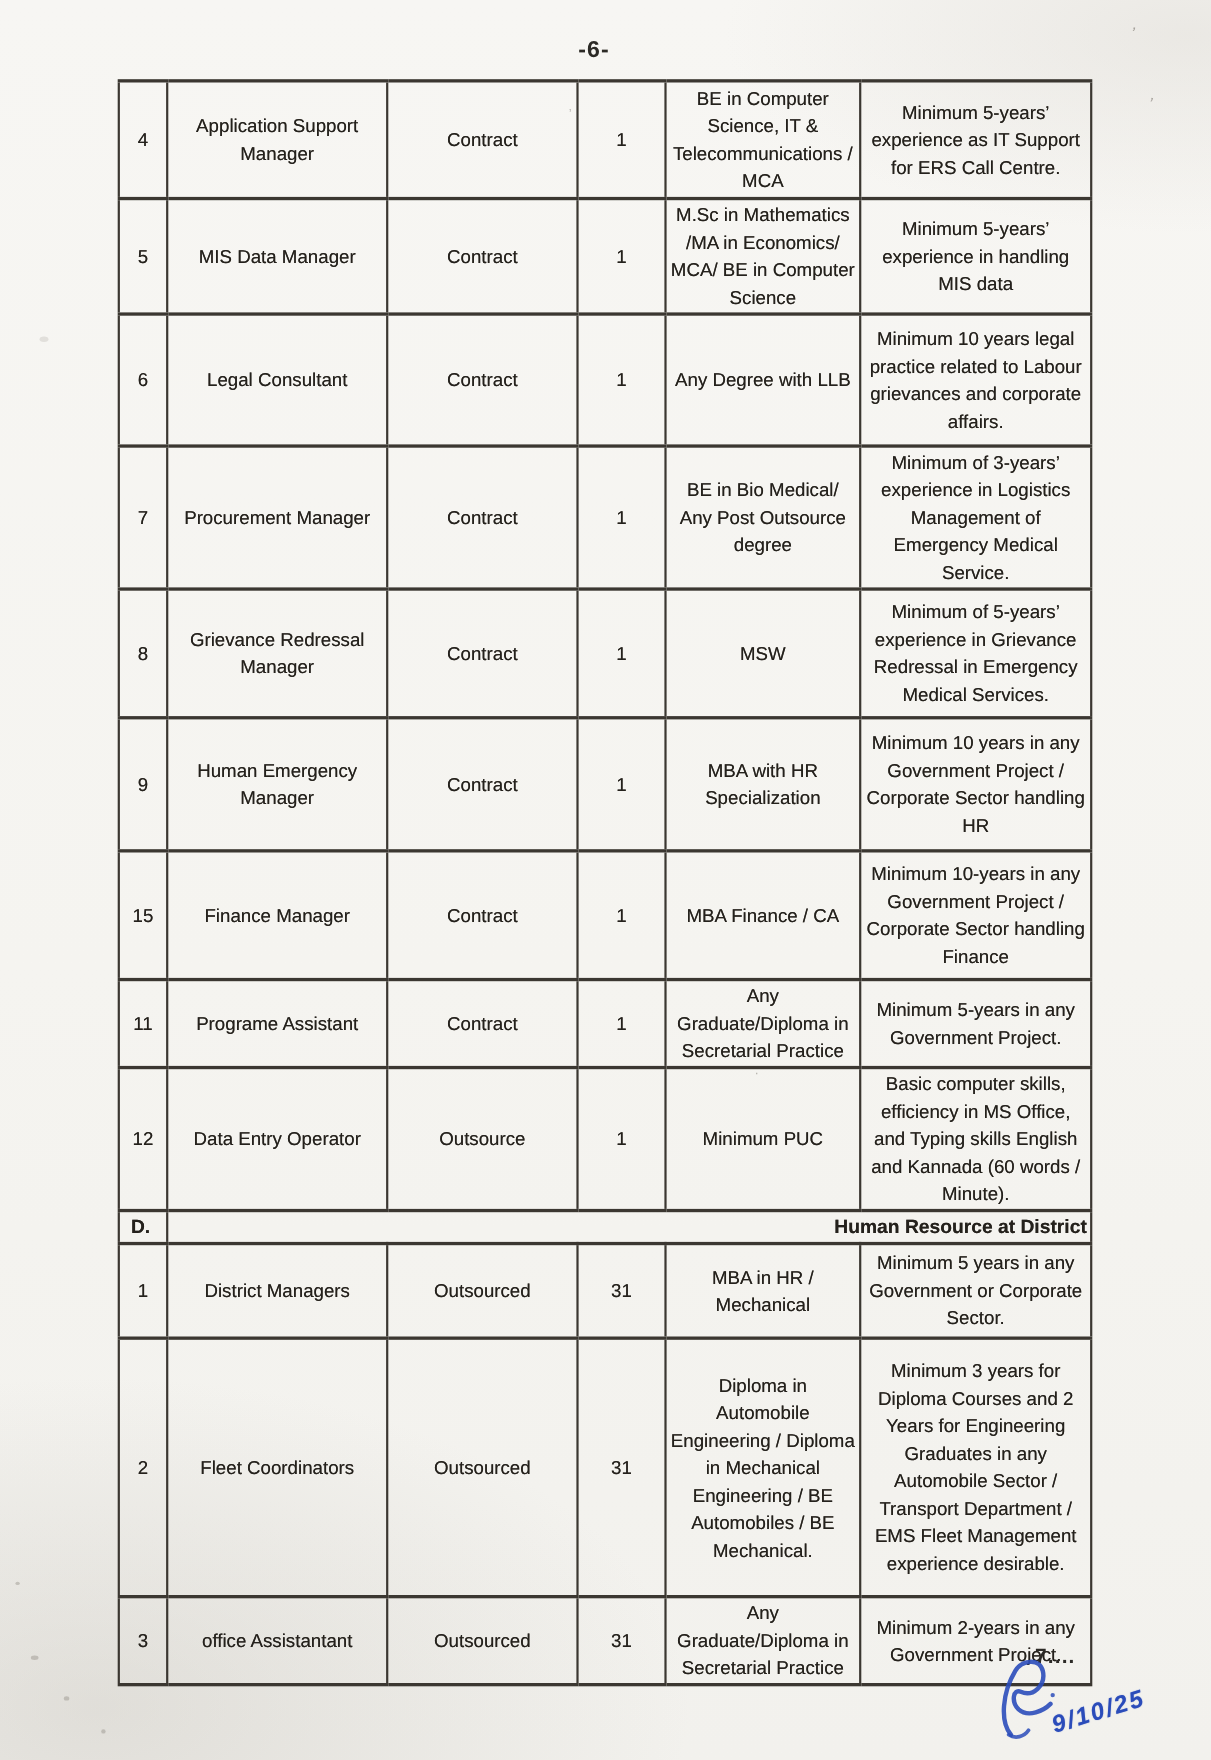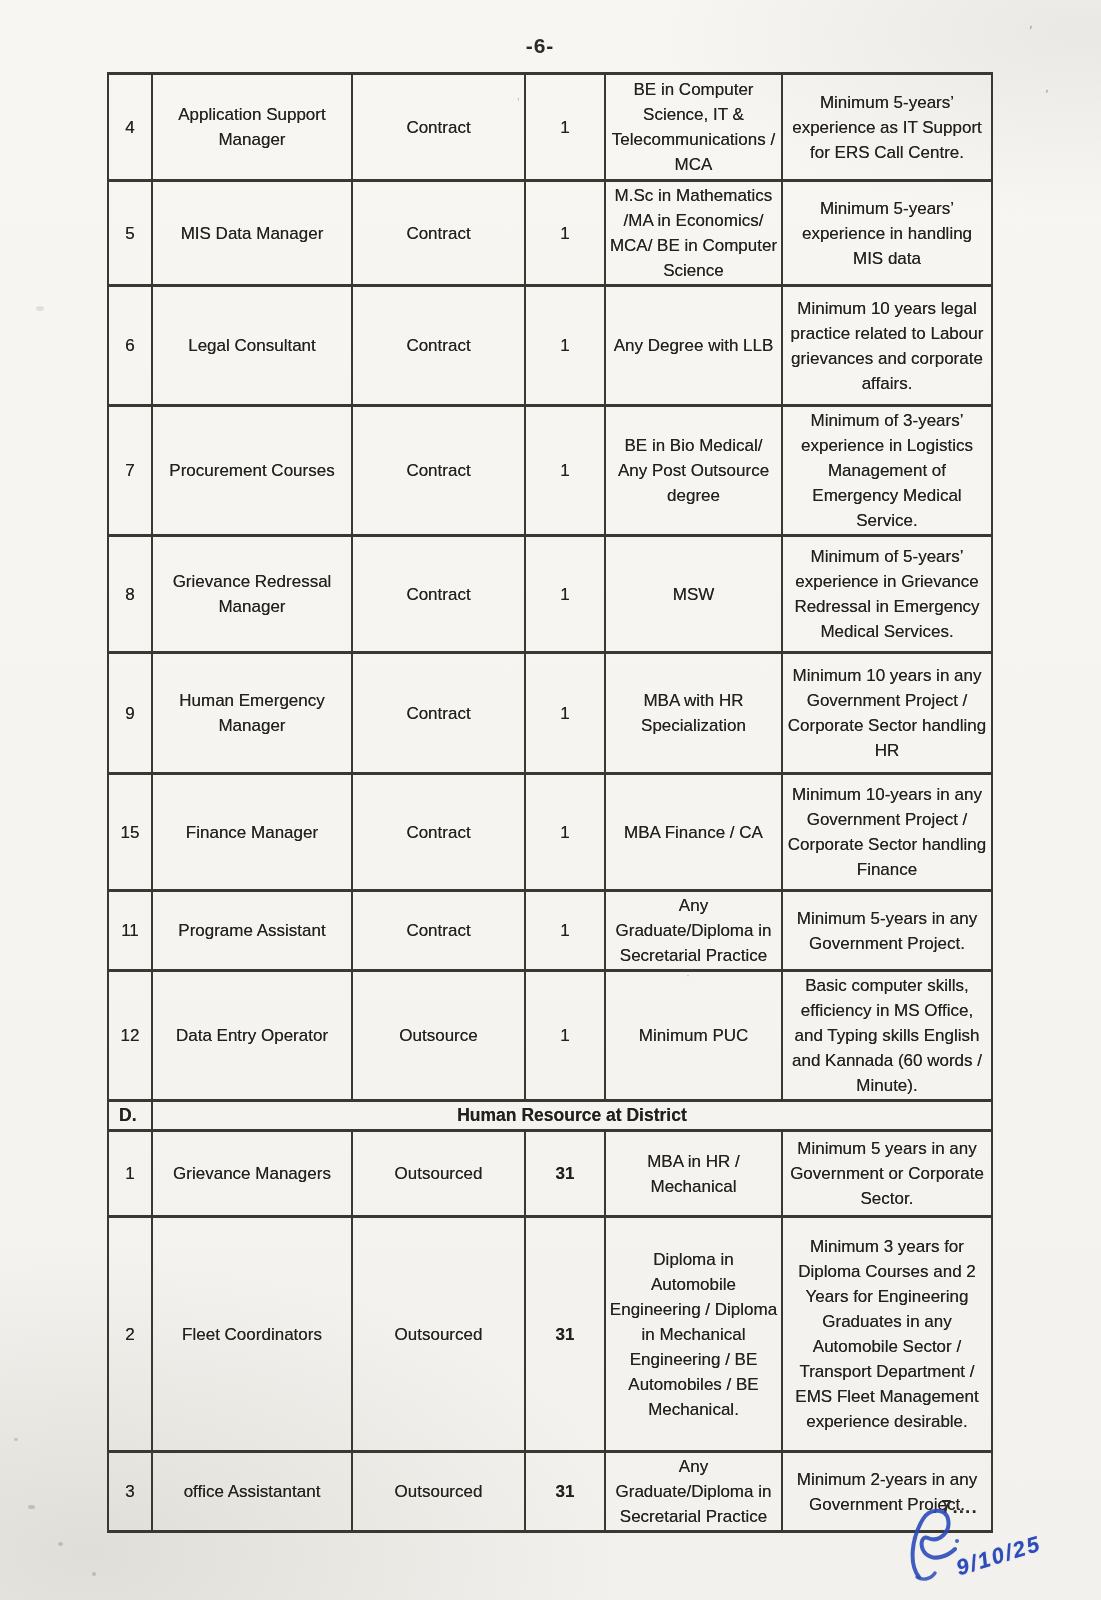"Procurement Courses" td.c-position { text: Courses -> Manager }
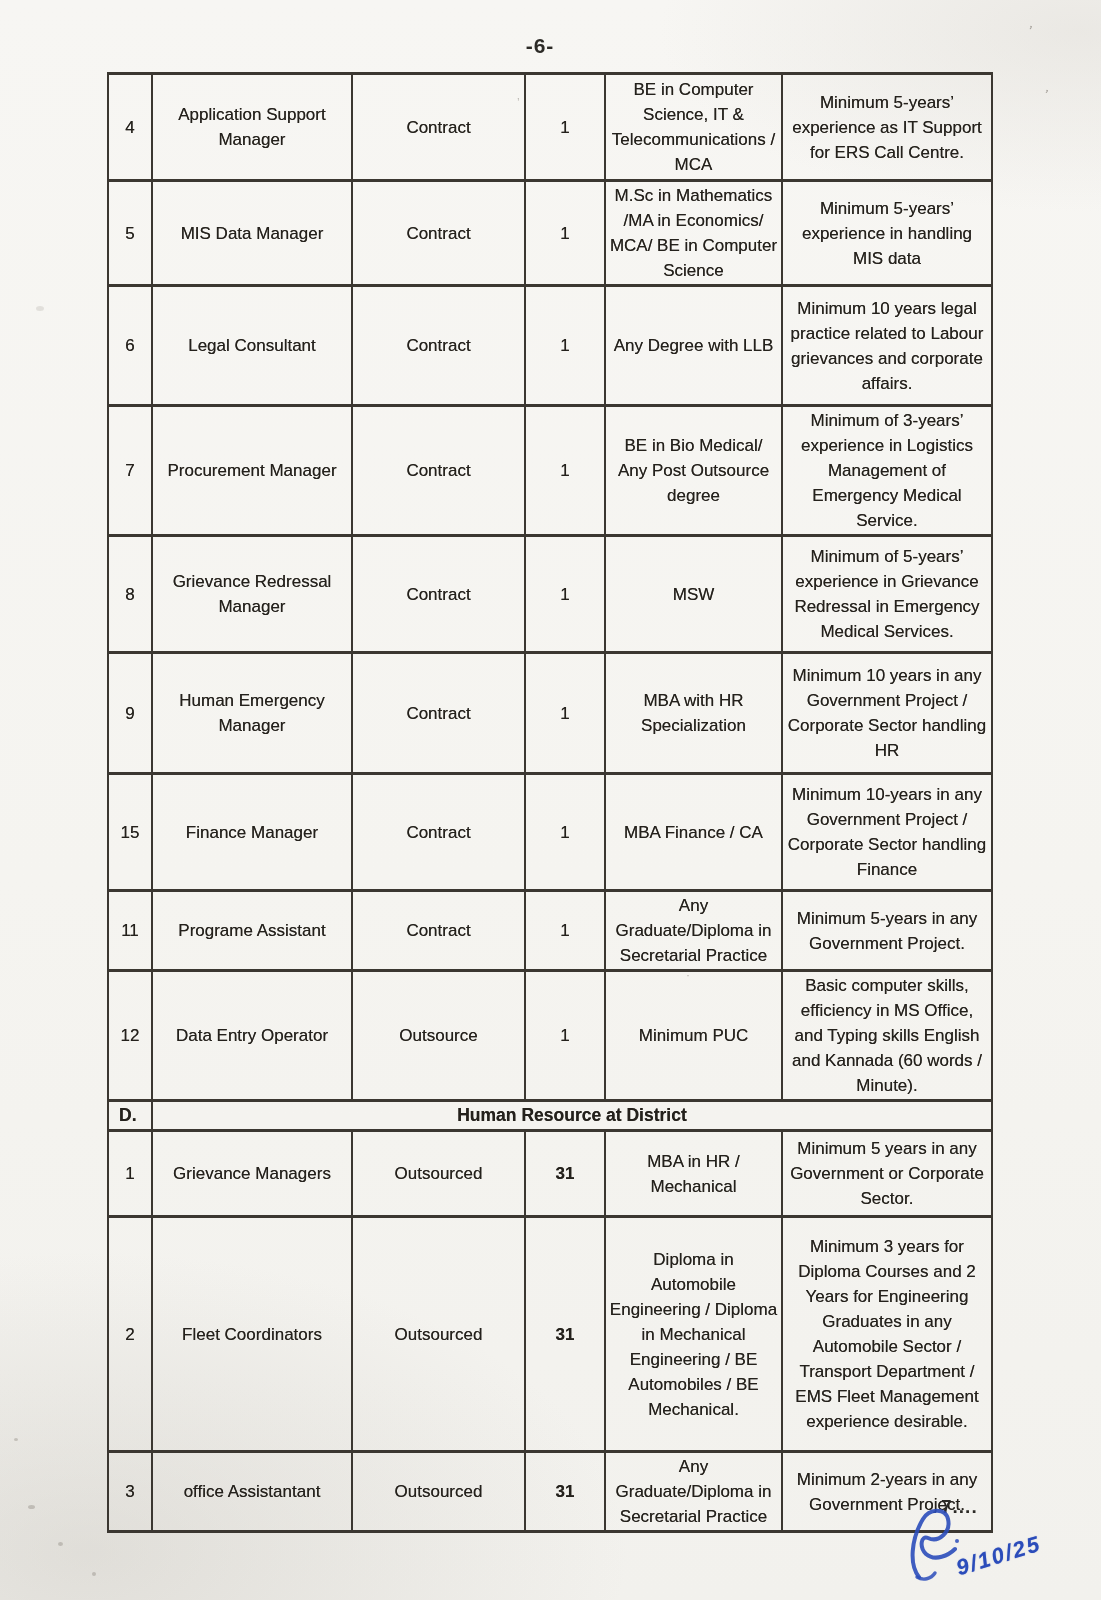"Human Resource at District" tr.section td { text-align: none -> right }
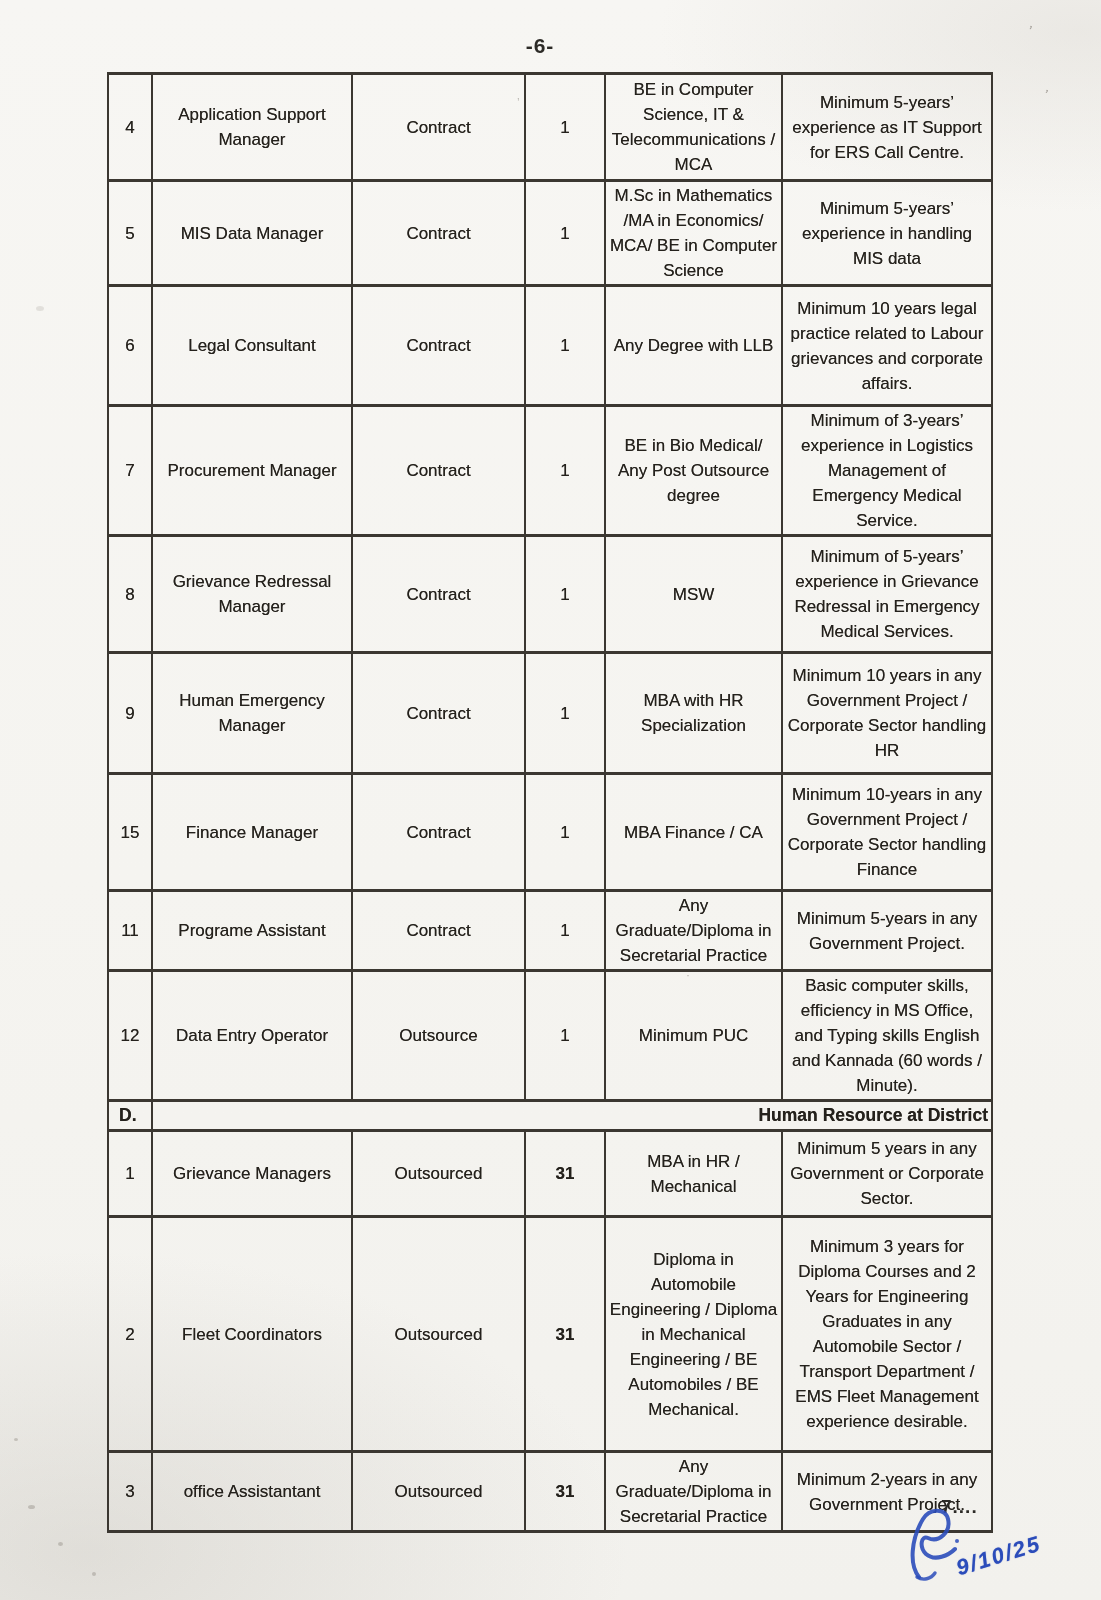"Grievance Managers" td.c-position { text: Grievance -> District }
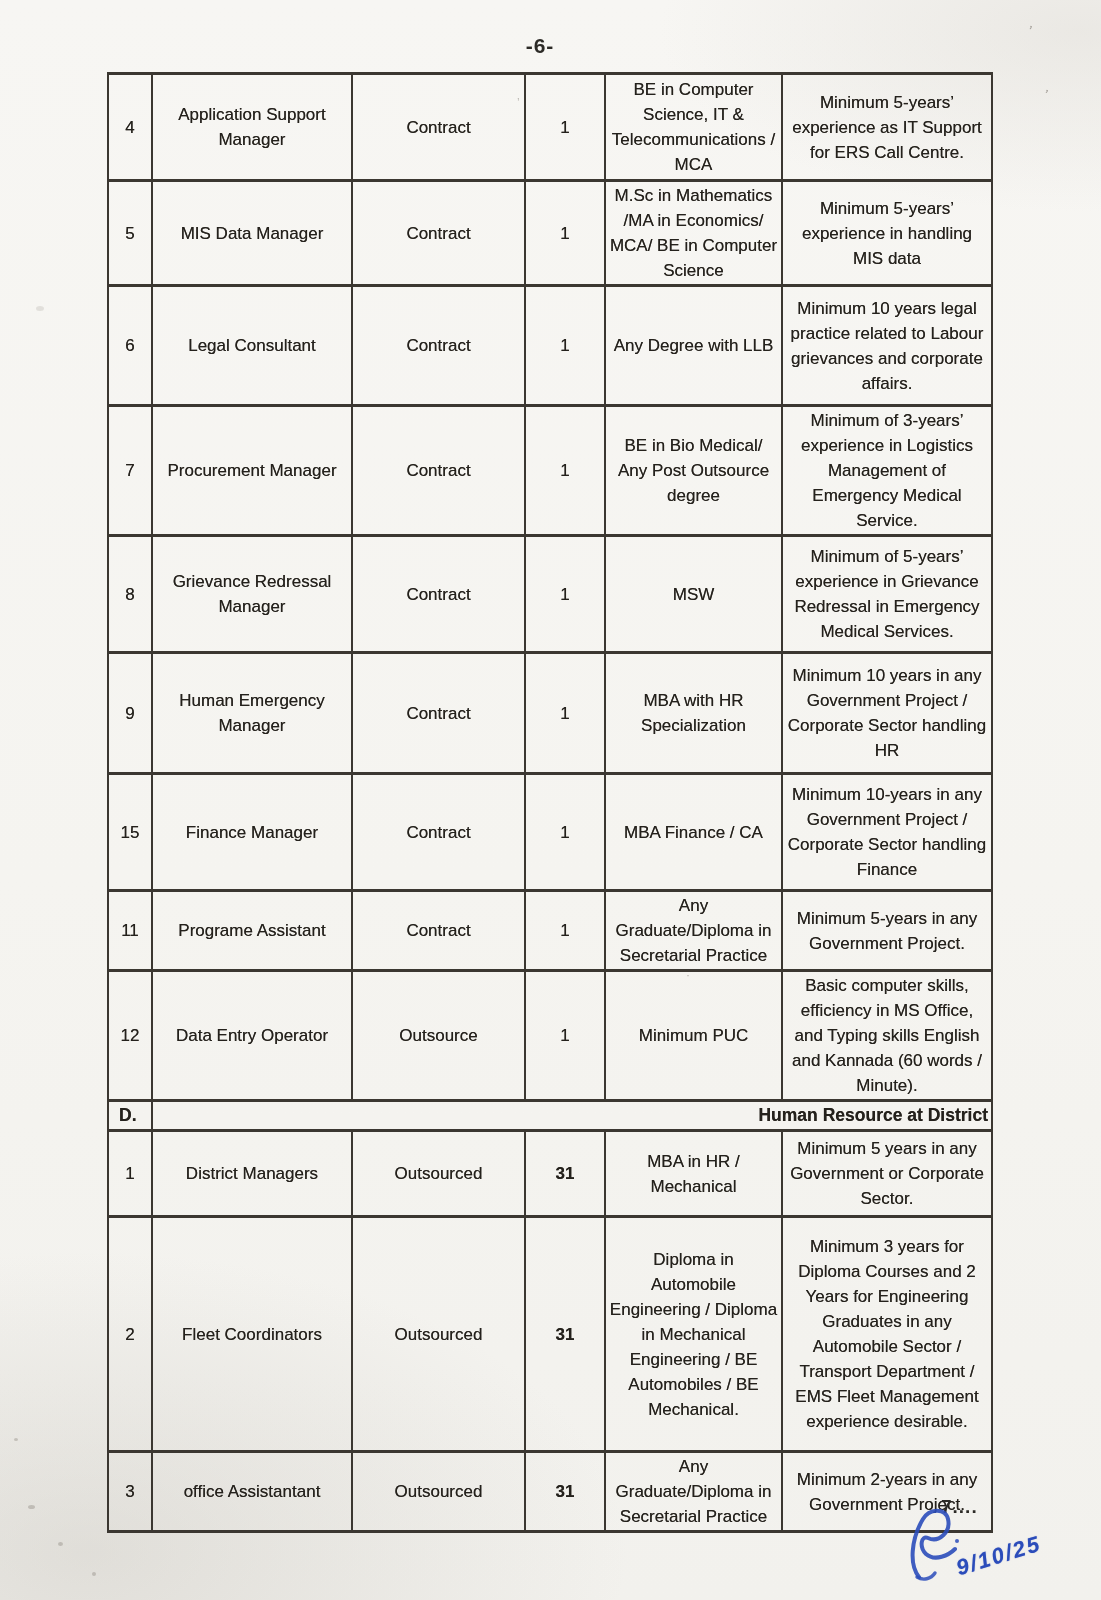"31" tr.district td.c-count { font-weight: 700 -> 400 }
